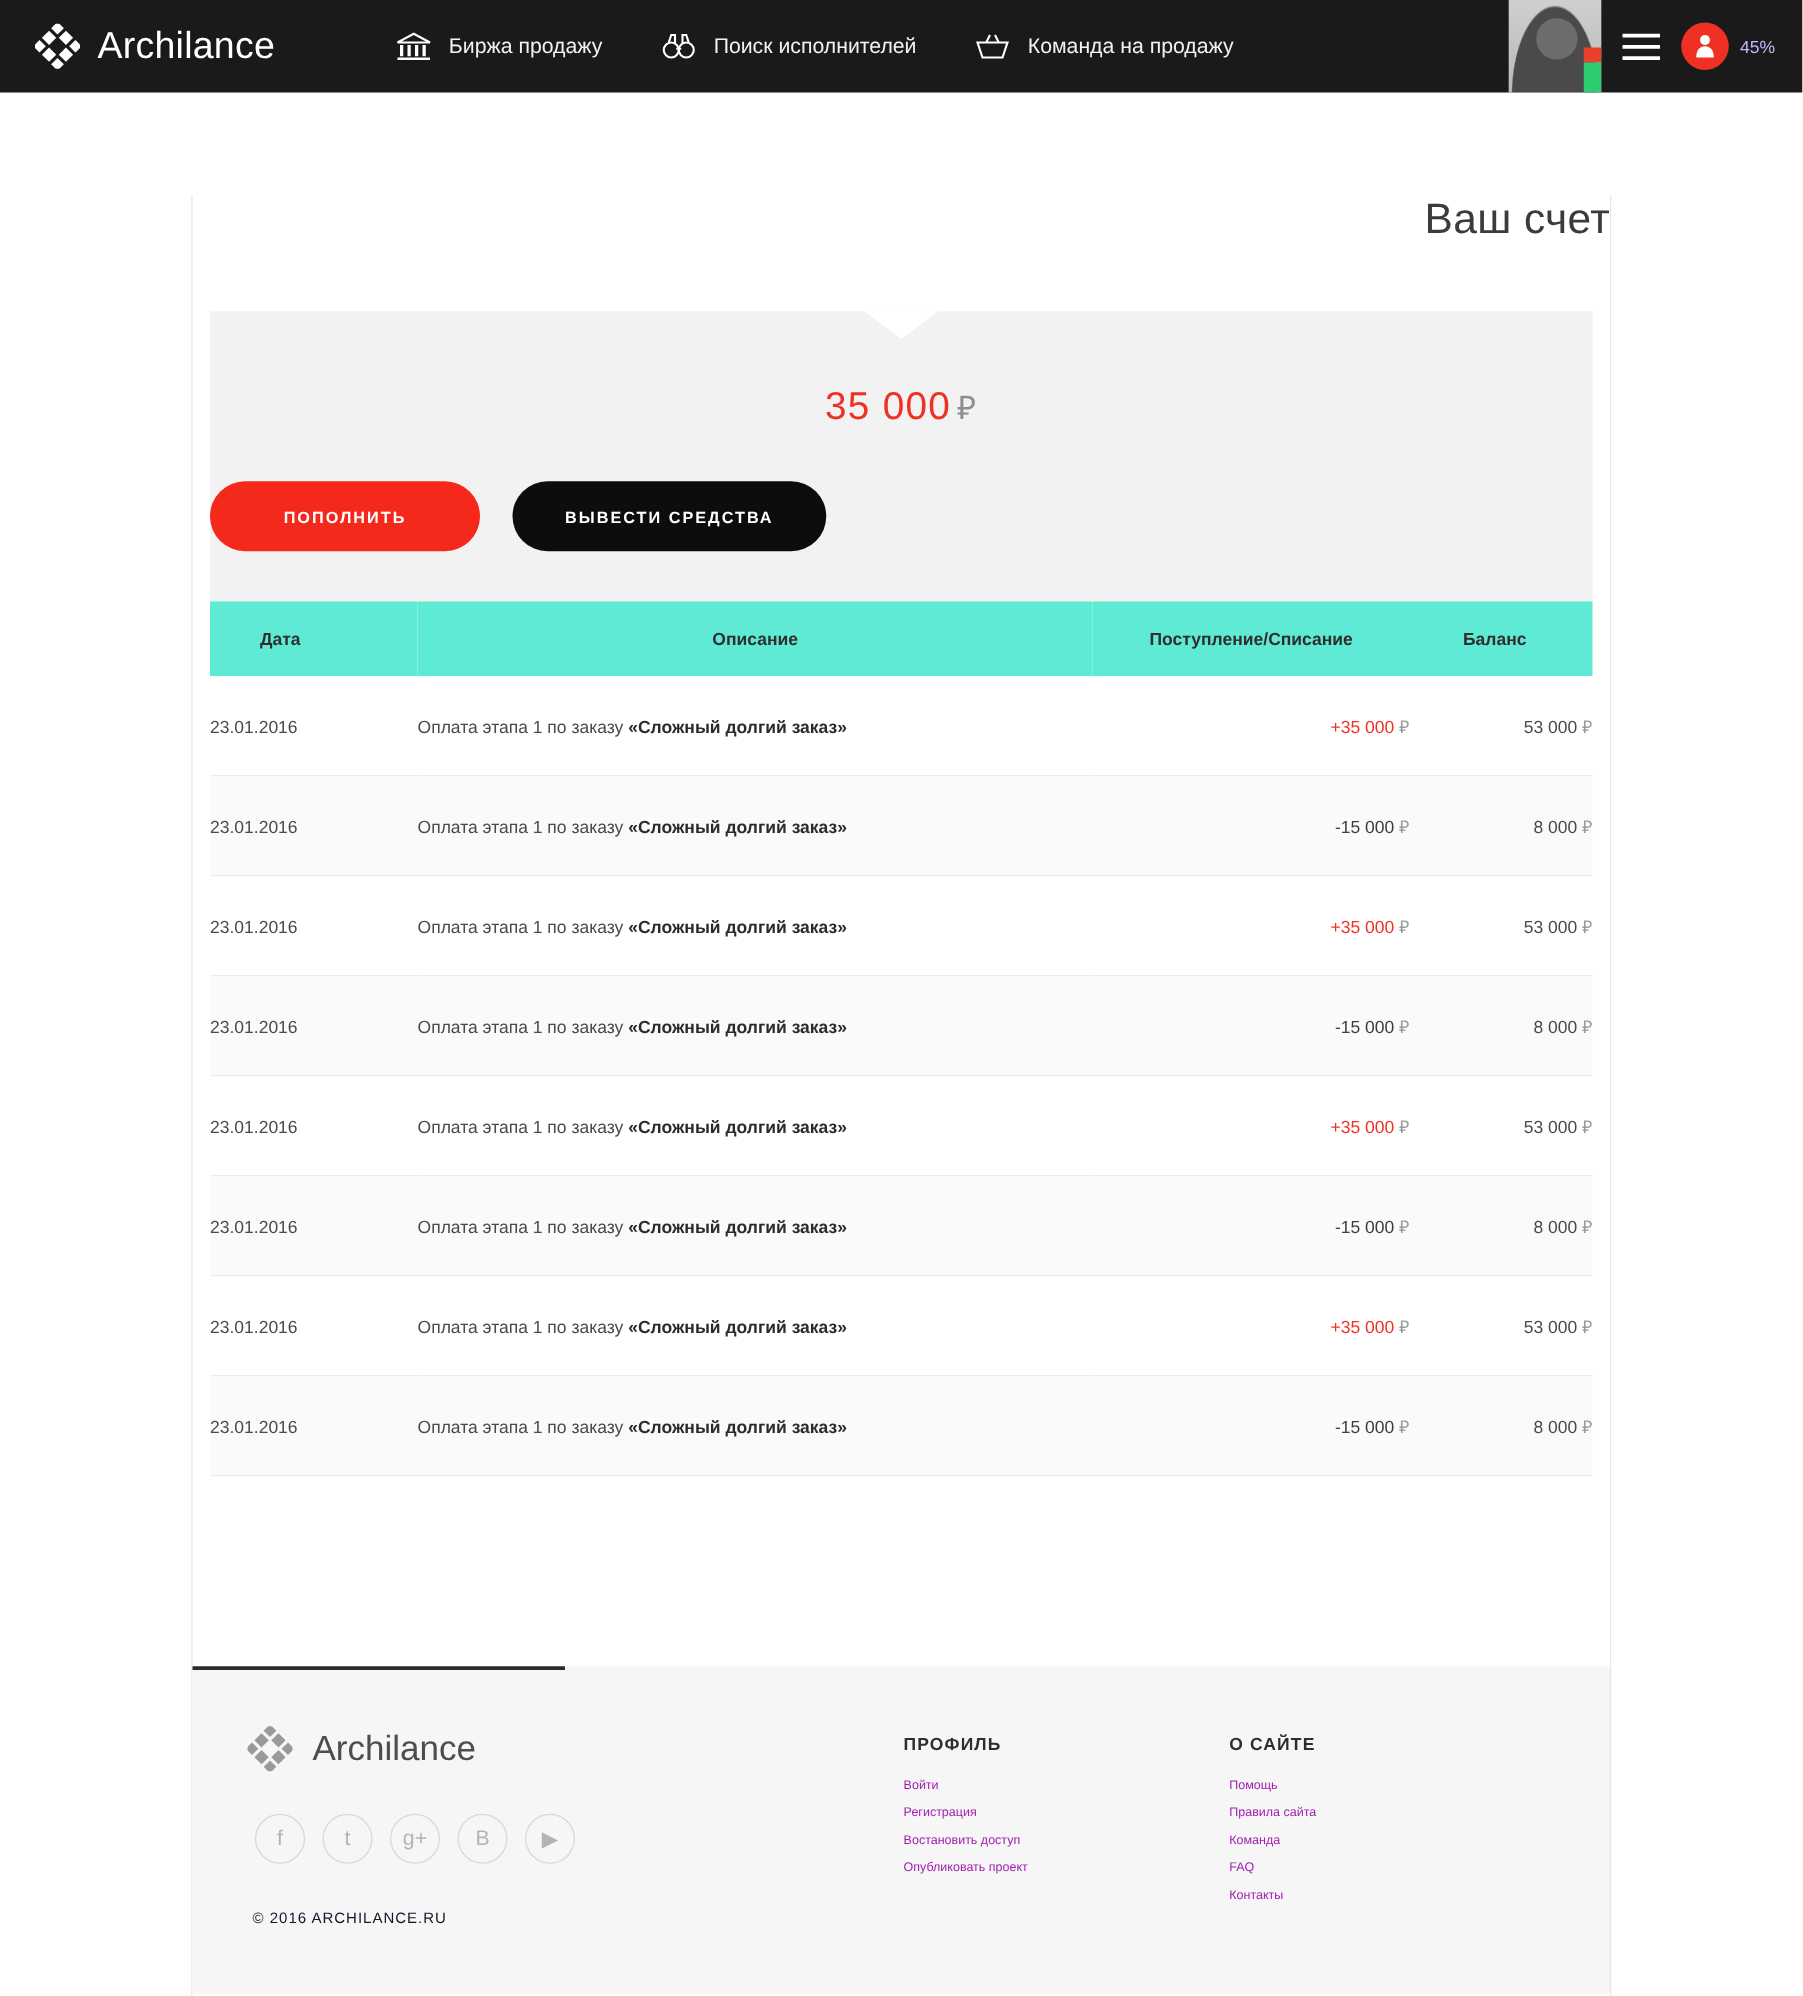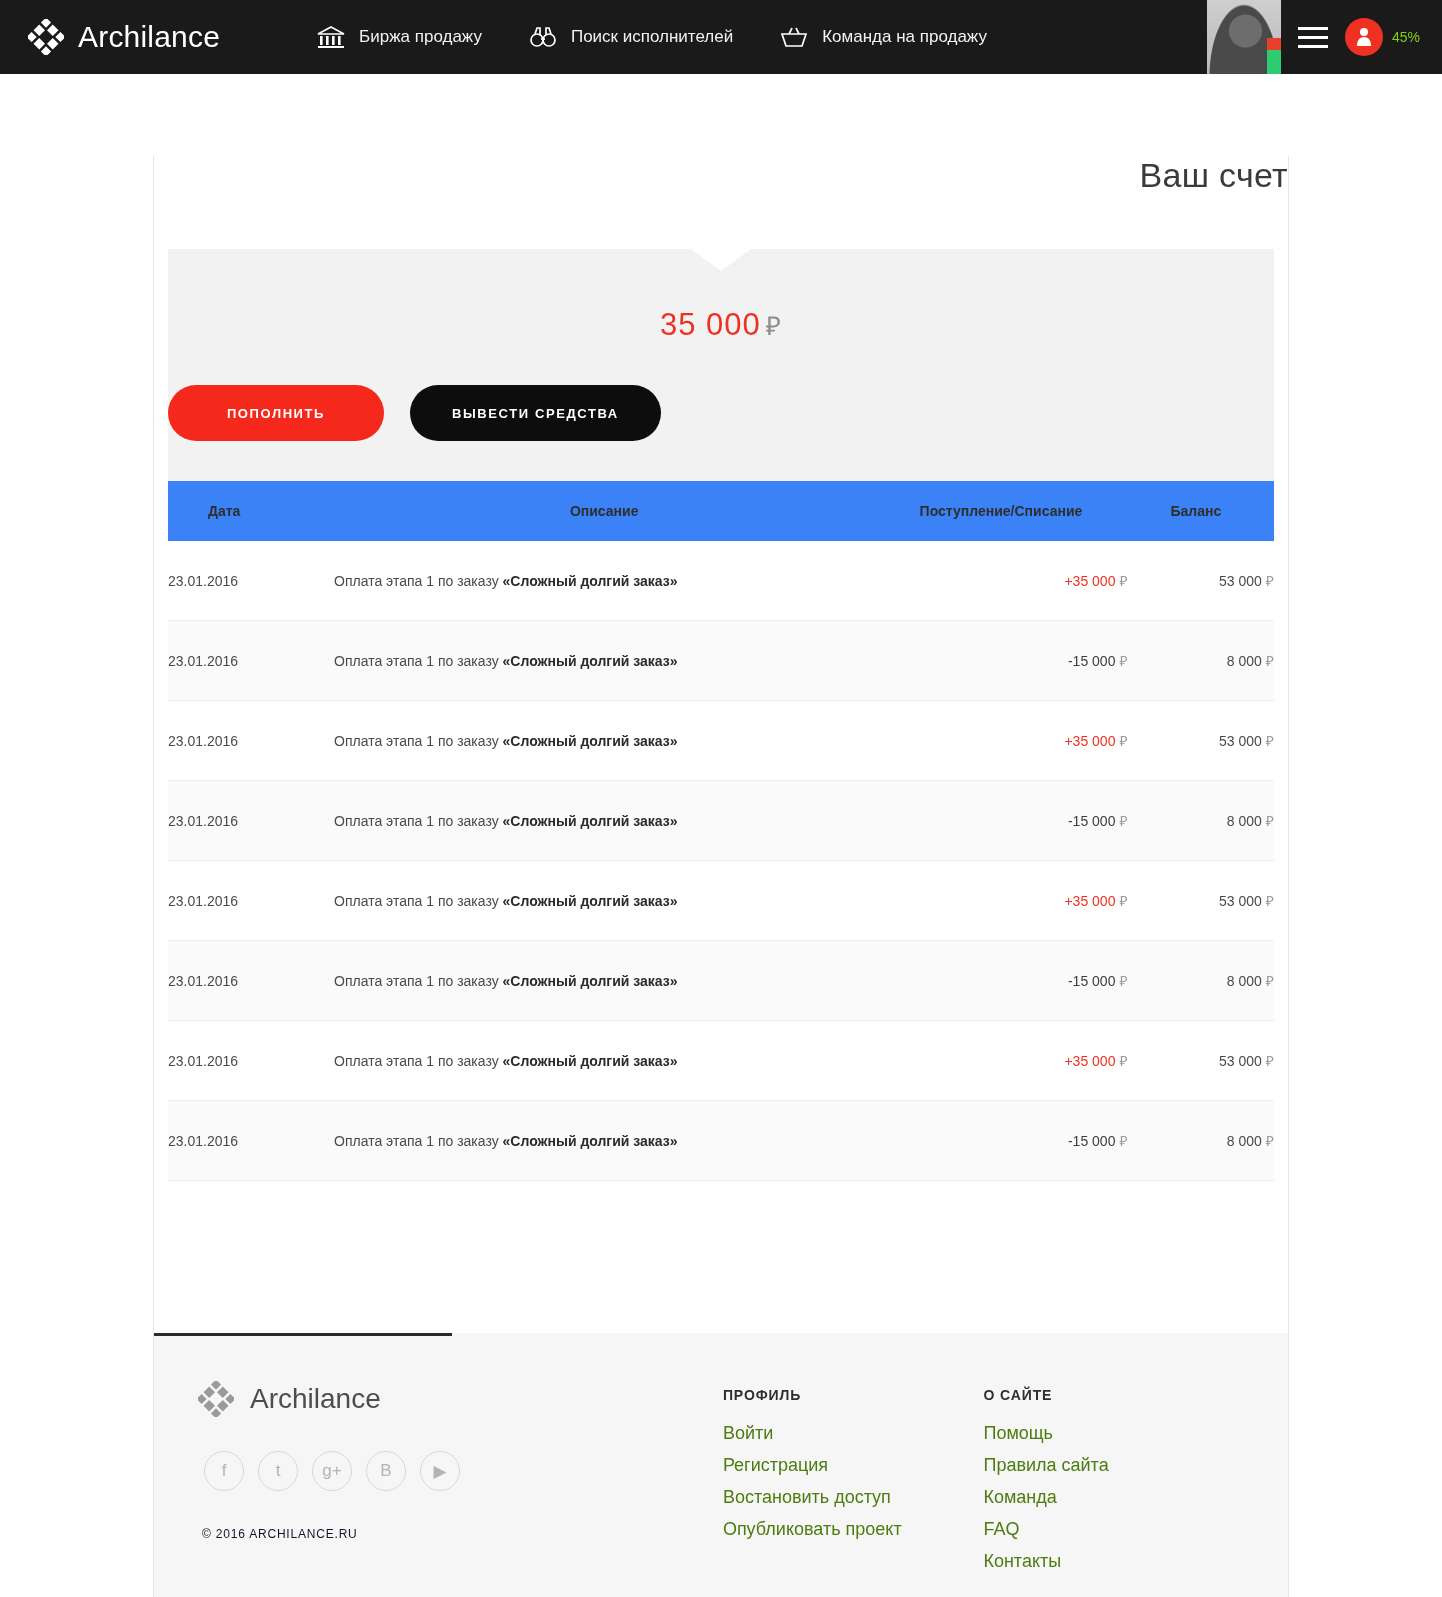"45%" .profile-pct { color: #84cc16 -> #c4b5fd }
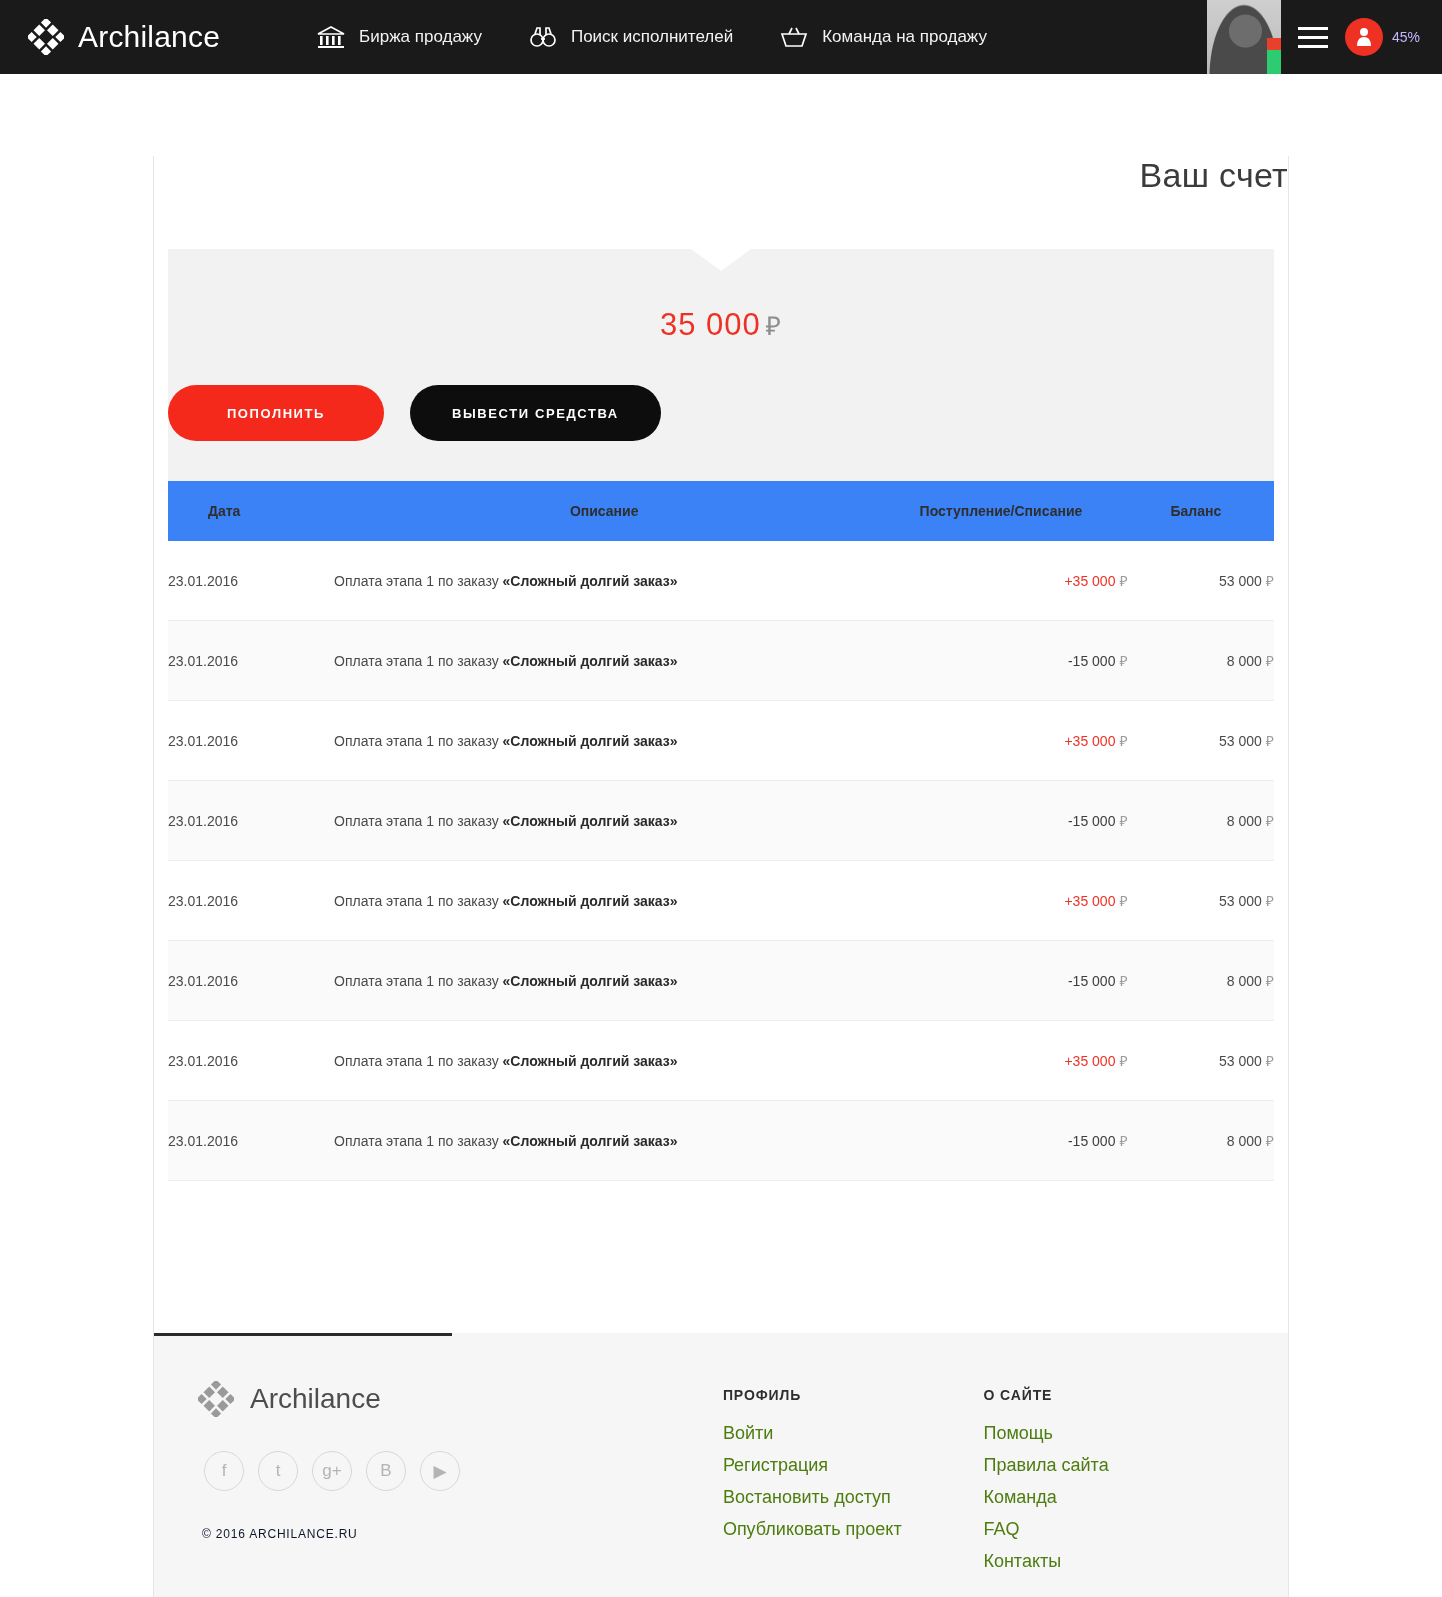"Дата" .tx-table thead th { background: #3b82f6 -> #5eead4 }
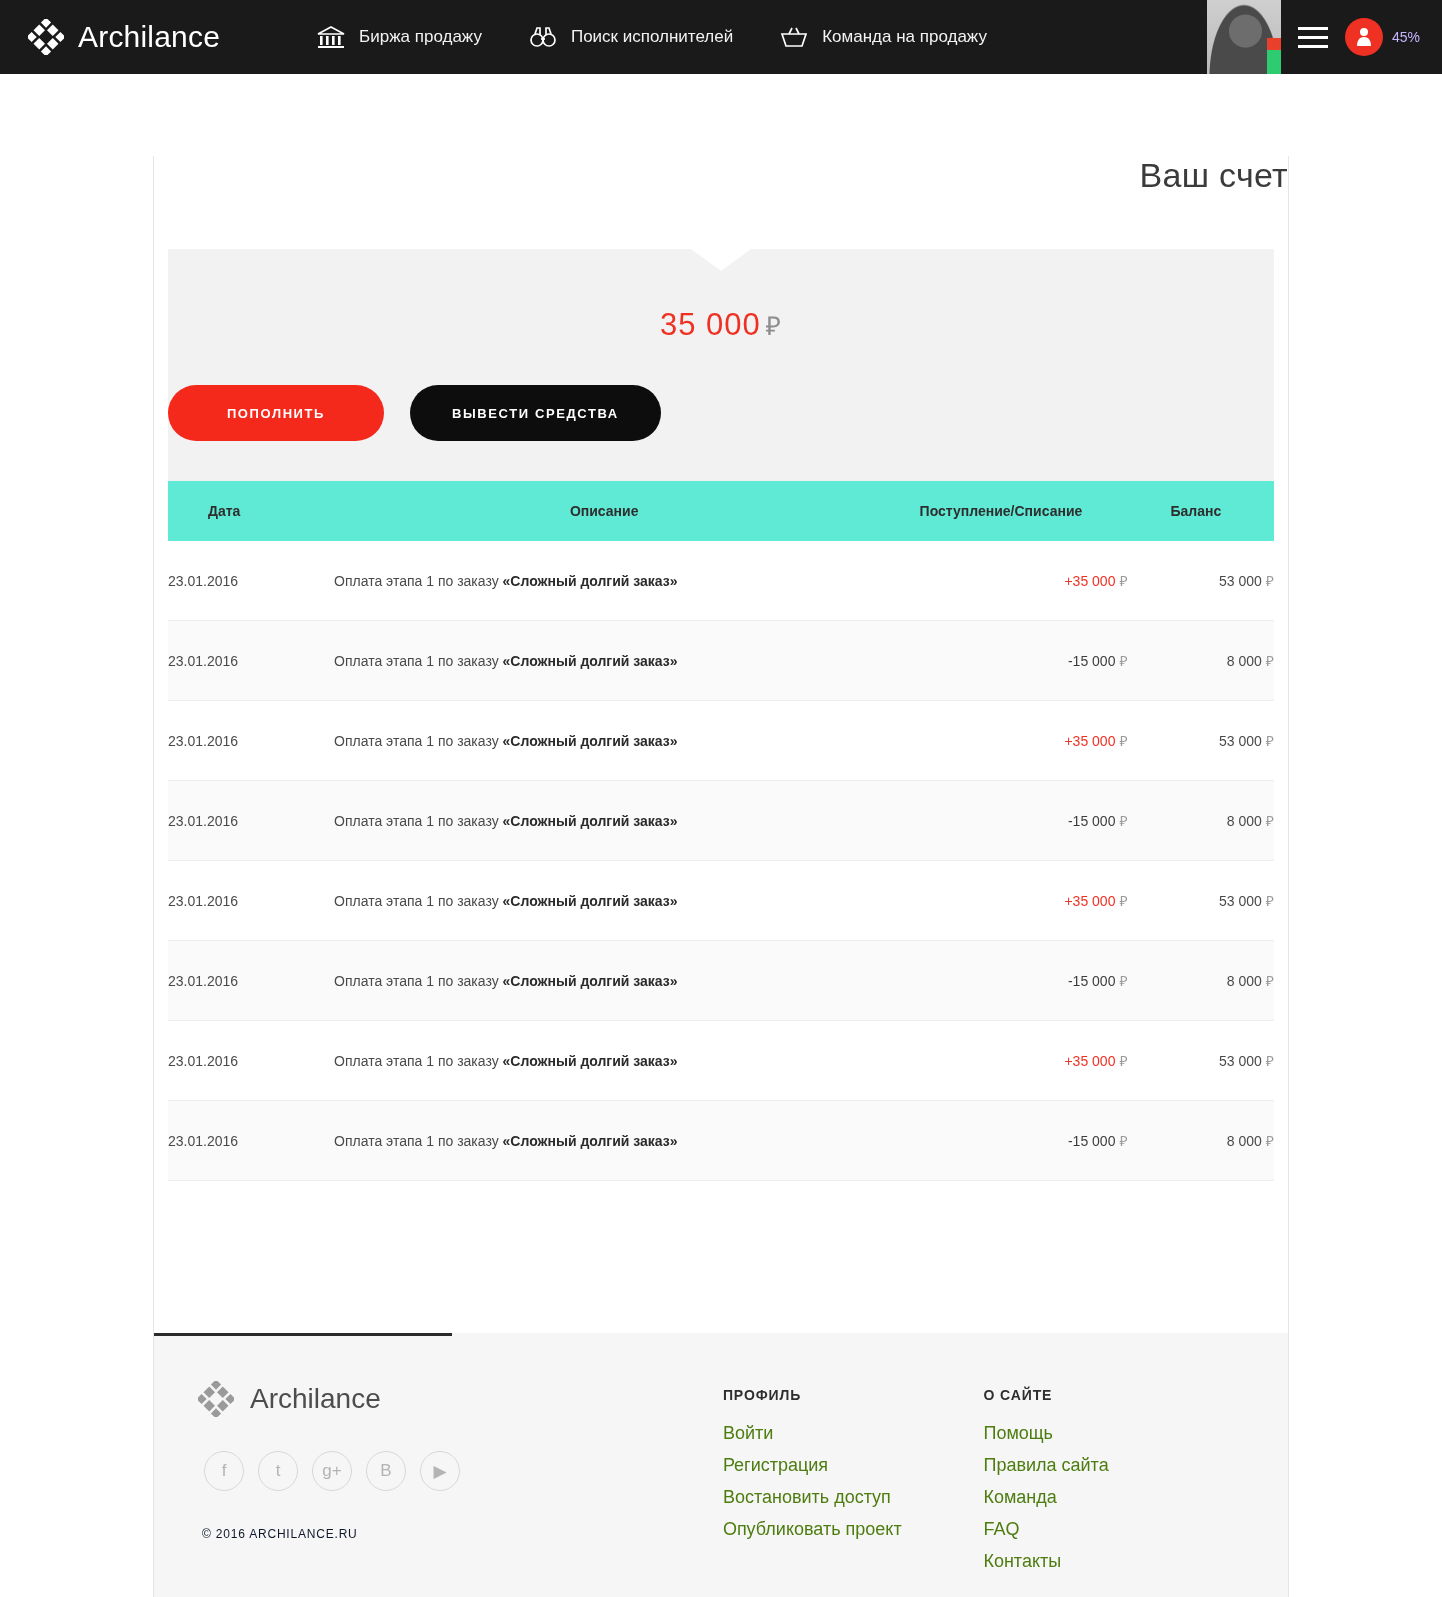"Войти" .footer-col a { color: #4d7c0f -> #a21caf; font-size: 18px -> 10px }
